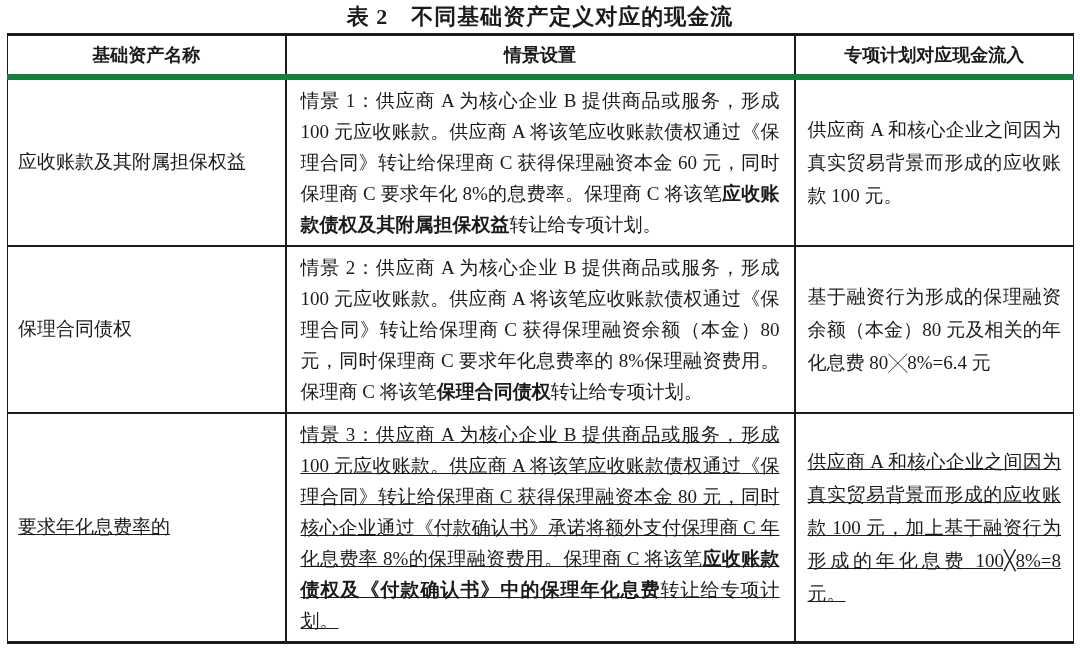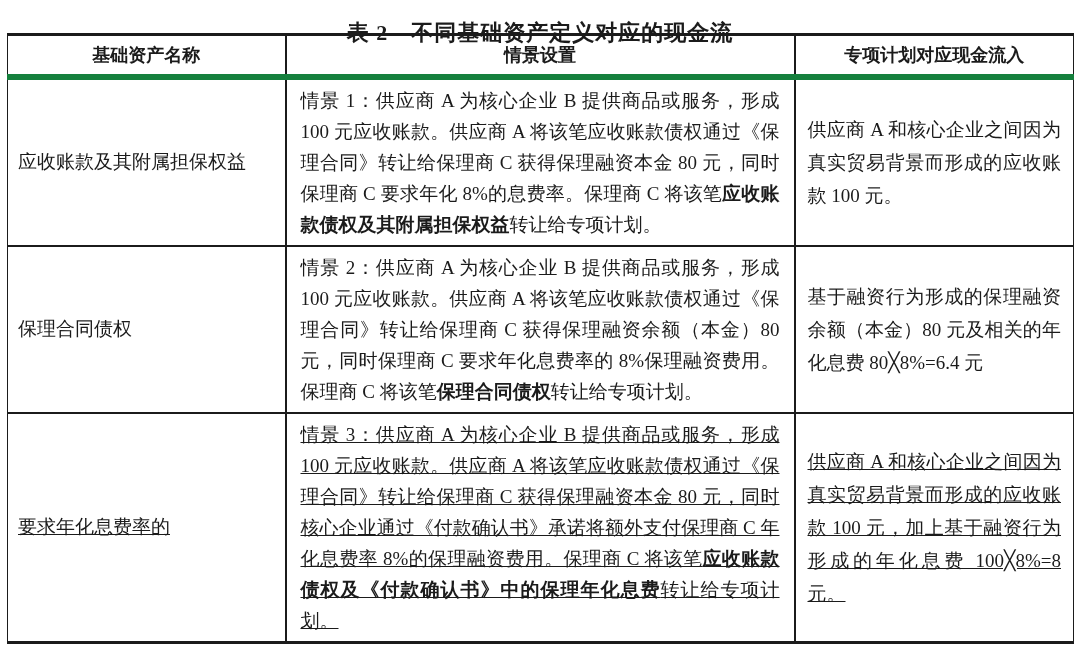"表 2 不同基础资产定义对应的现金流" .title { padding-top: 18px -> 2px }
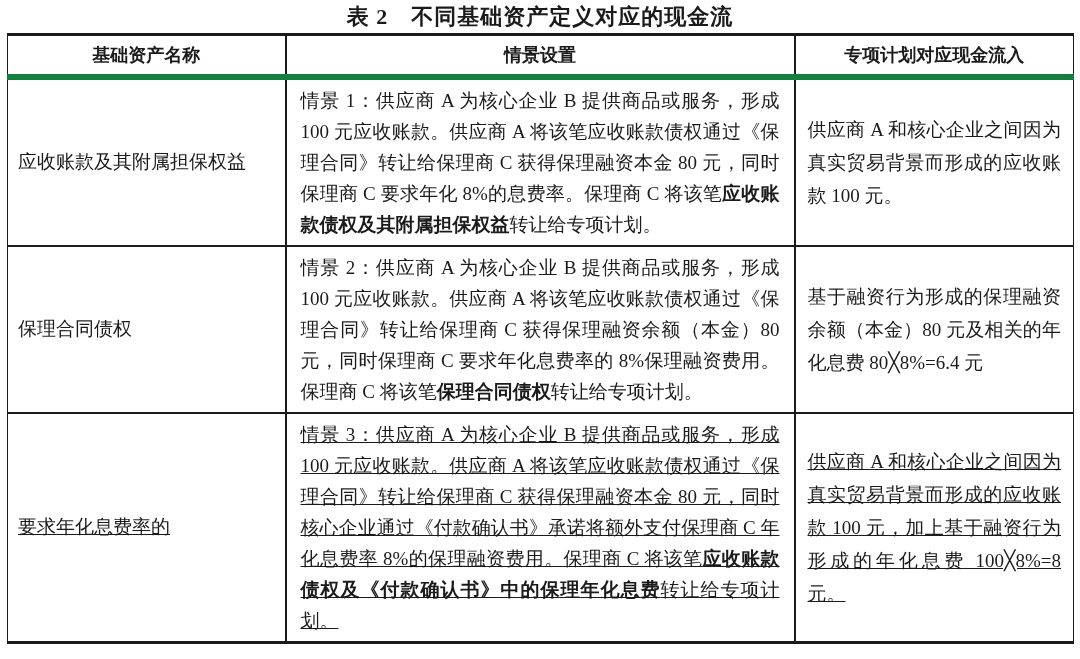"情景 1：供应商 A 为核心企业 B" span { text: 80 -> 60 }
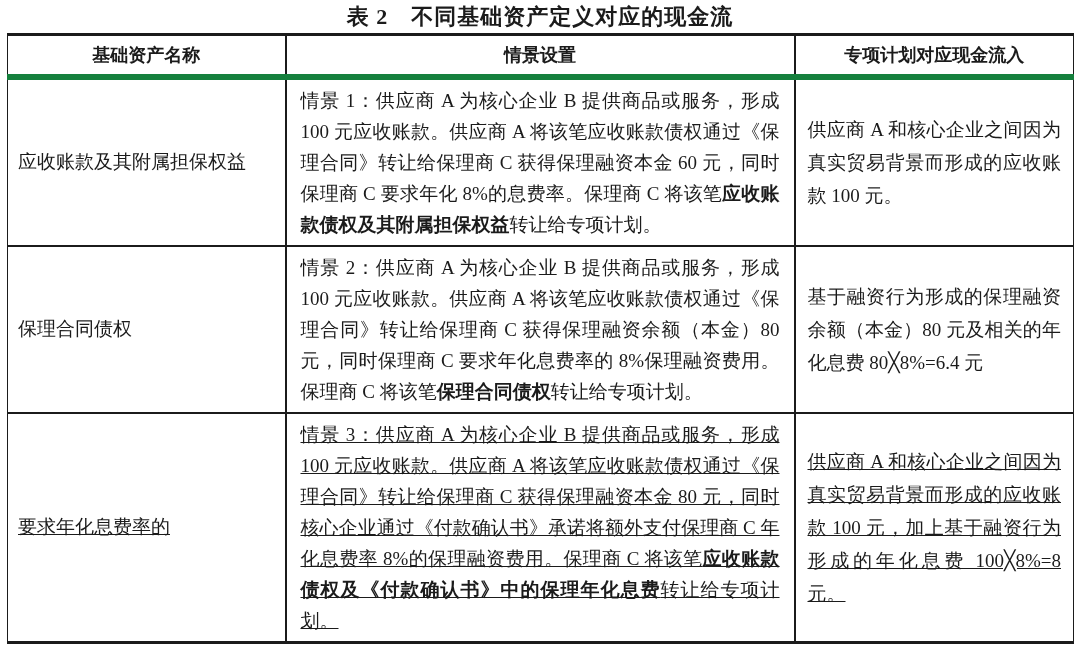"情景 2：供应商 A 为核心企业 B" tr.r2 td { font-family: none -> Liberation Serif, serif }
